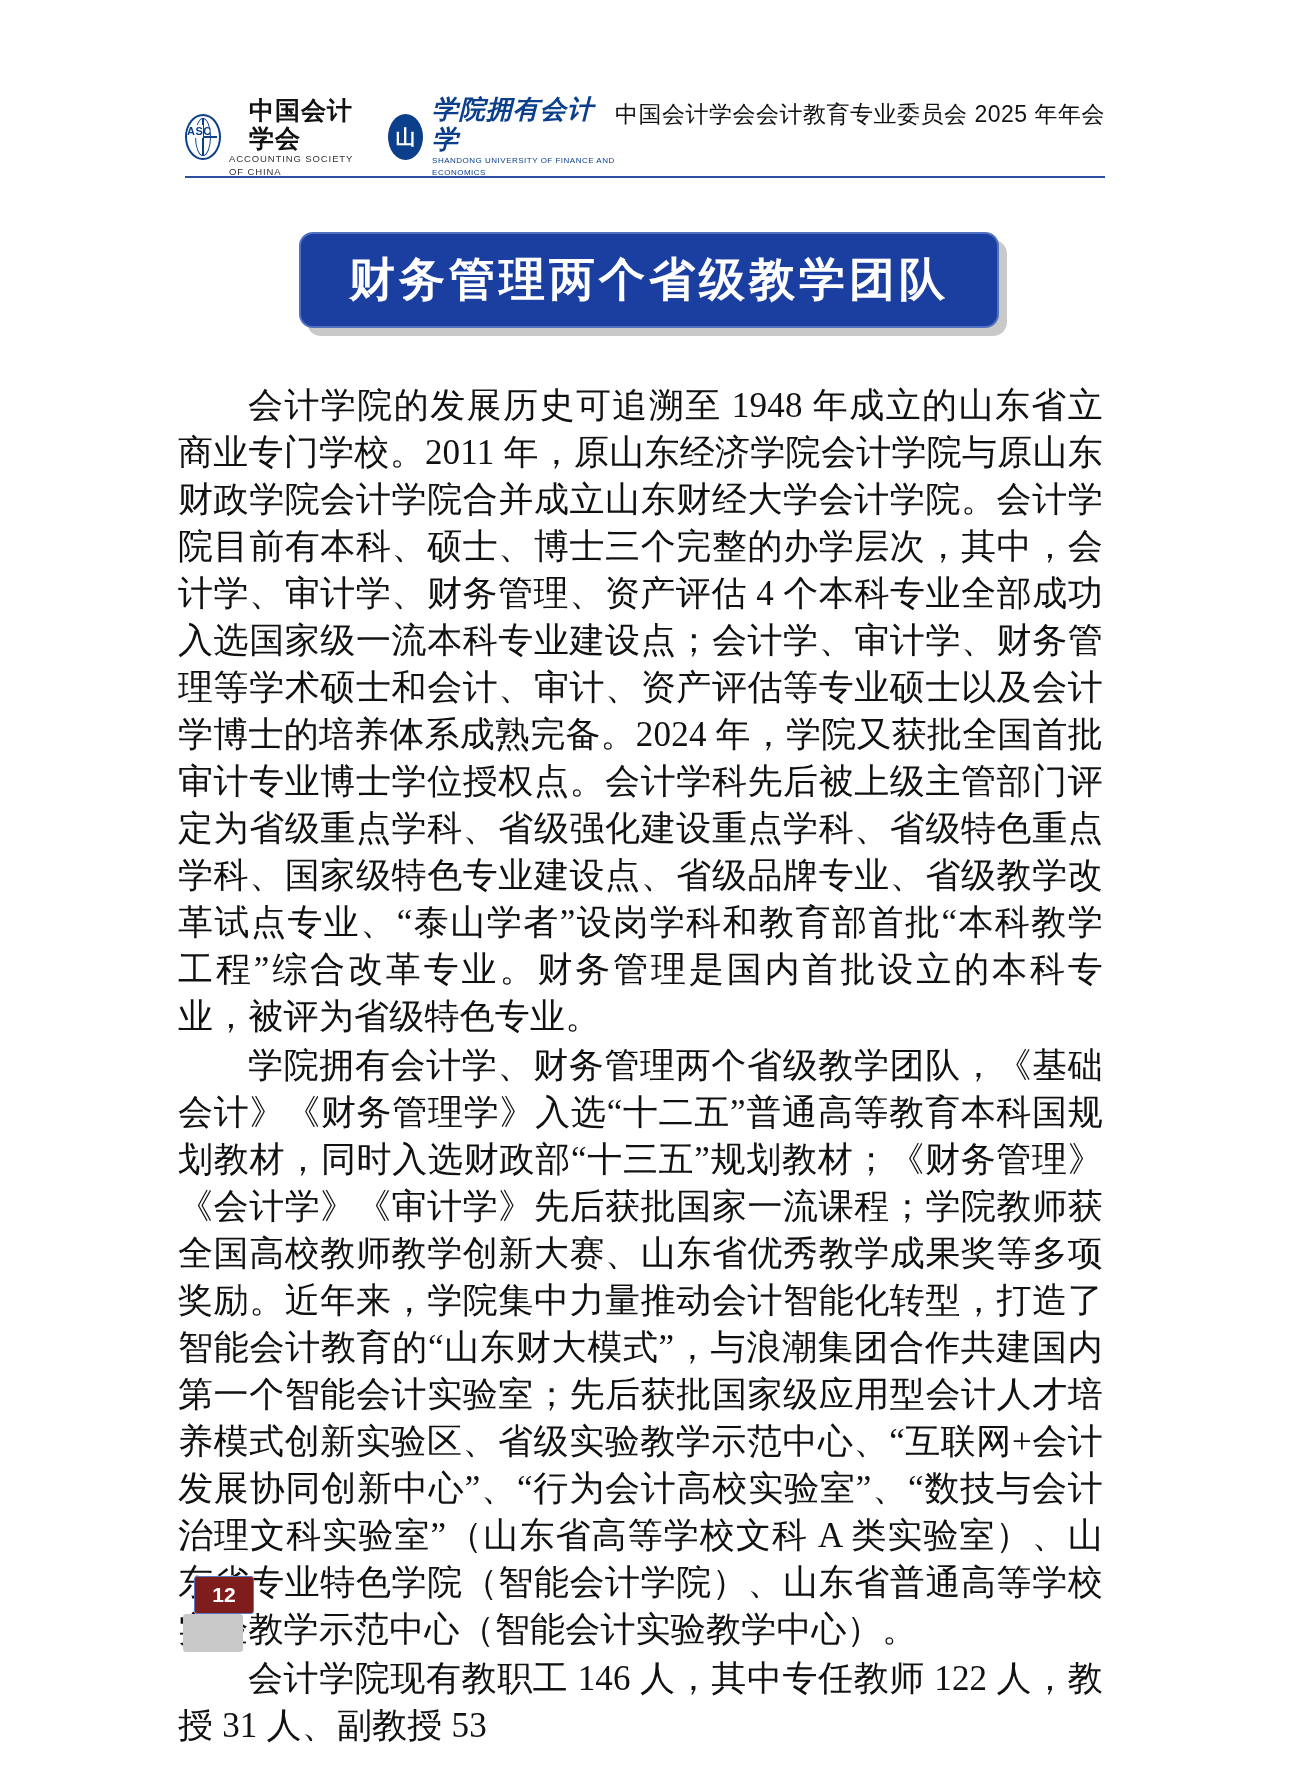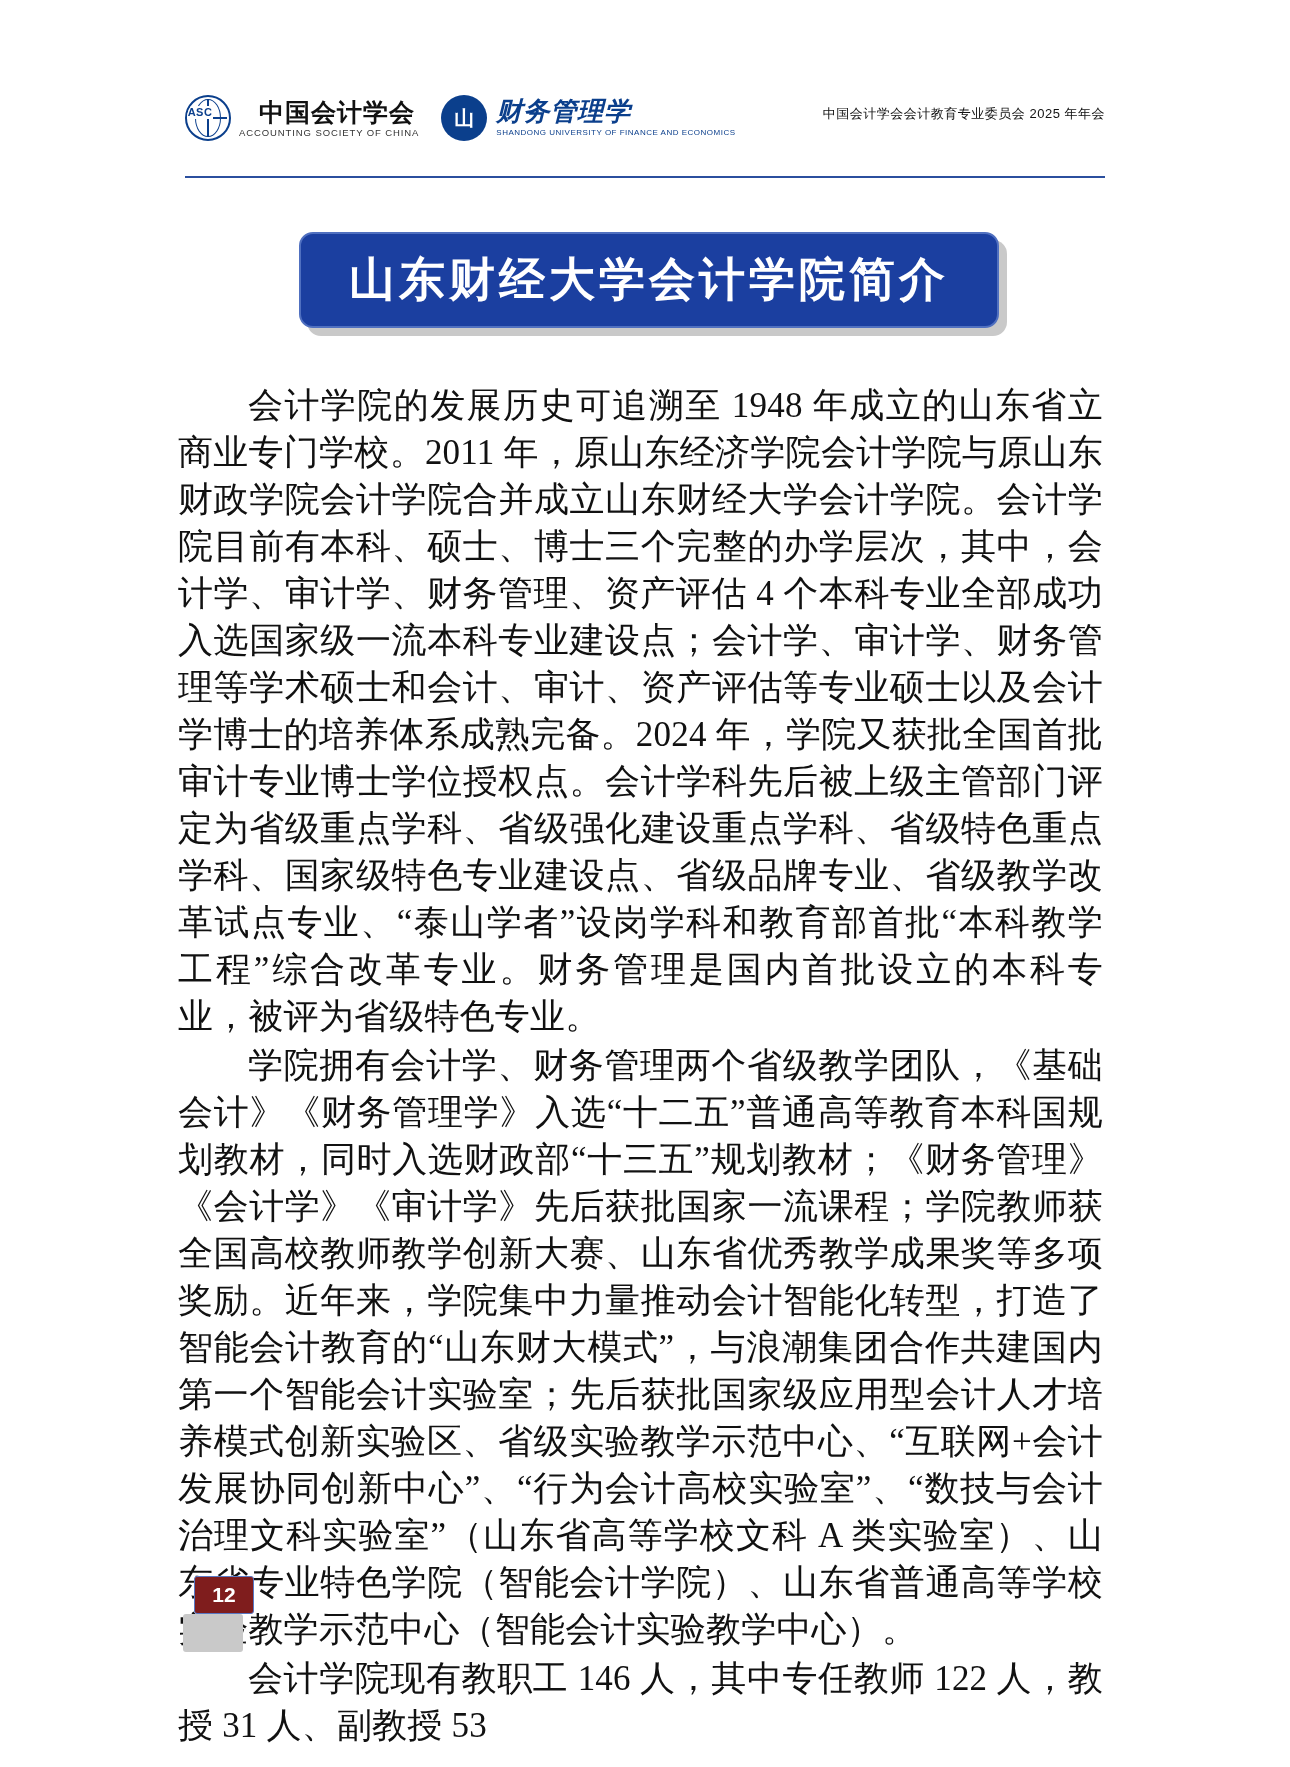"财务管理学" div.cn { text: 财务管理 -> 学院拥有会计 }
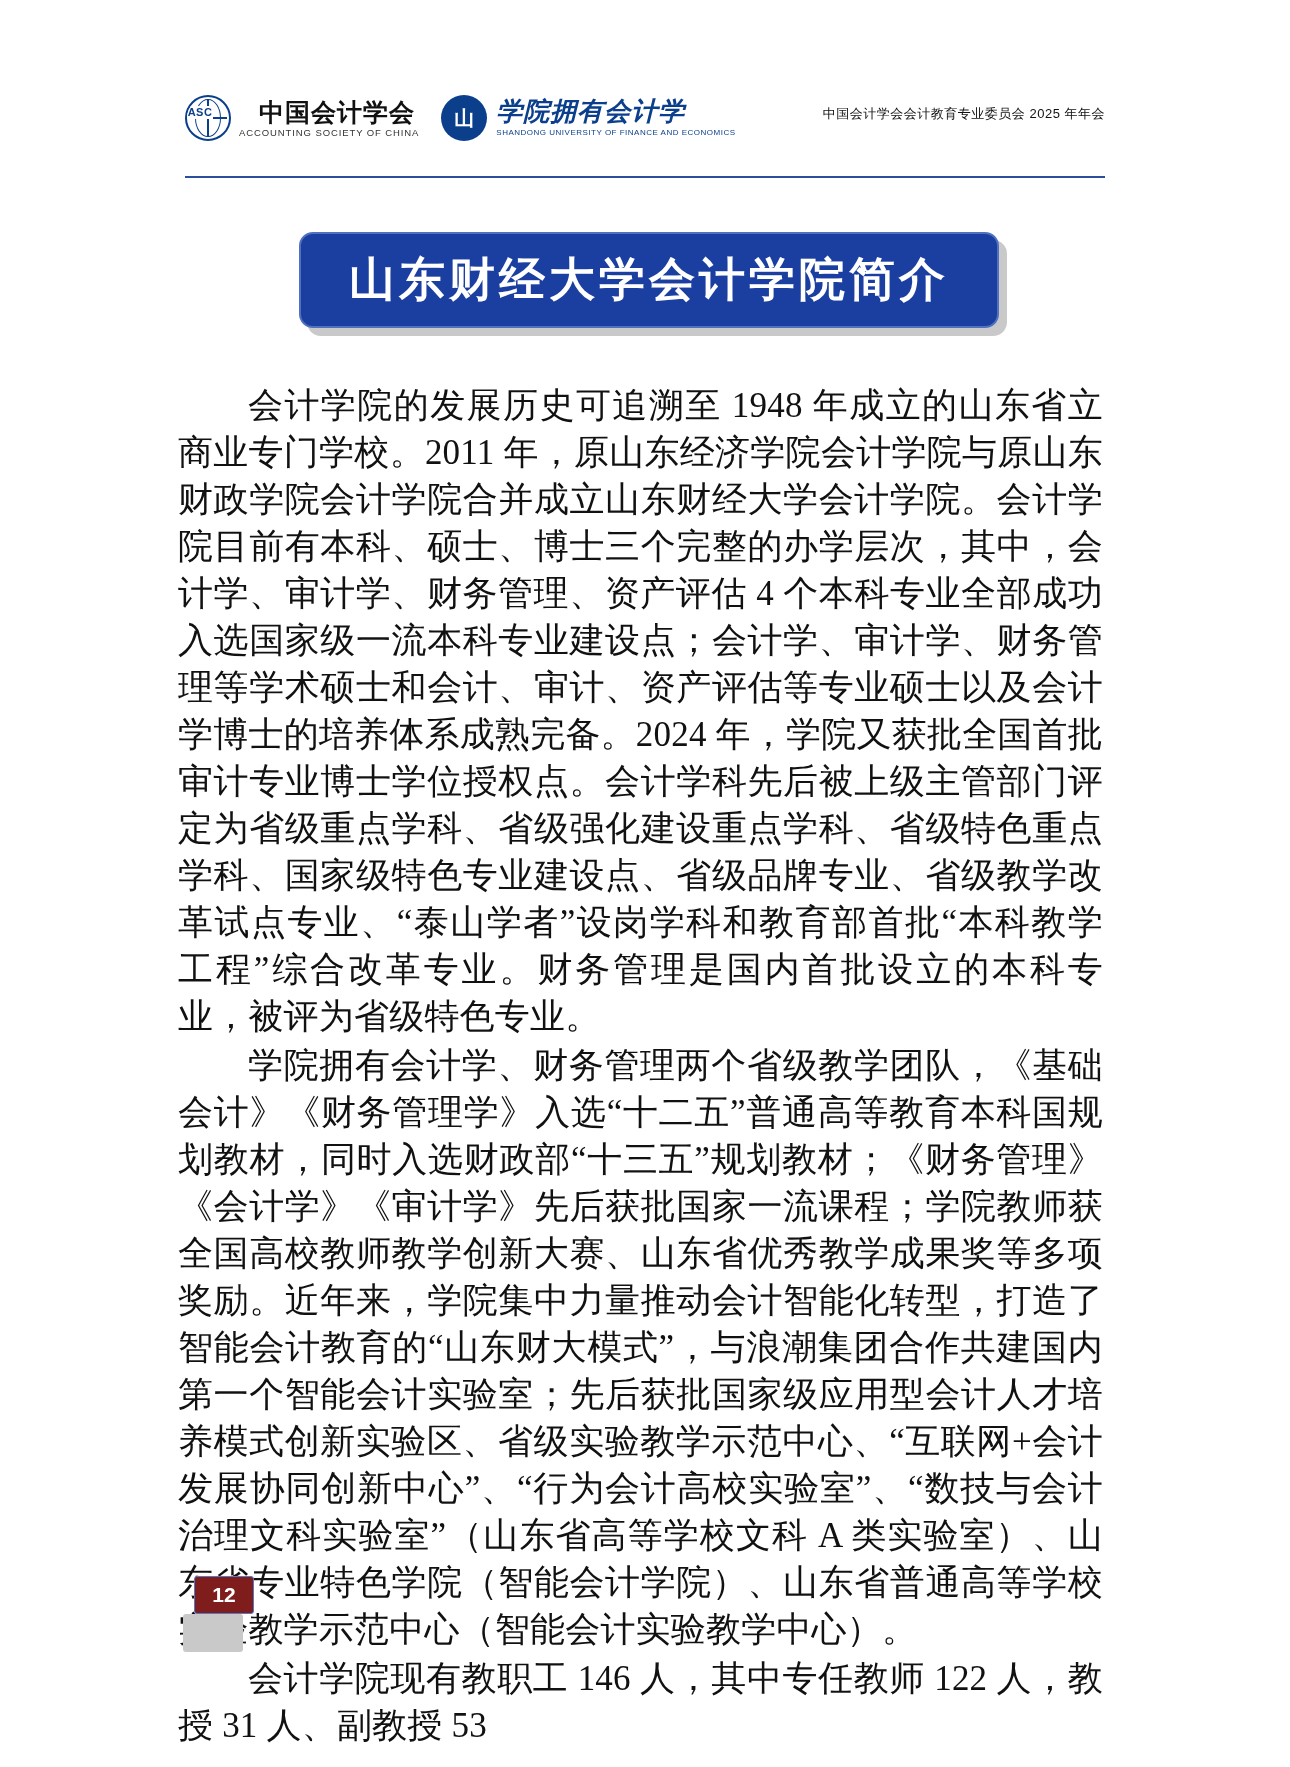"中国会计学会会计教育专业委员会 2025 年年会" .header-meta div { font-size: 13px -> 23px }
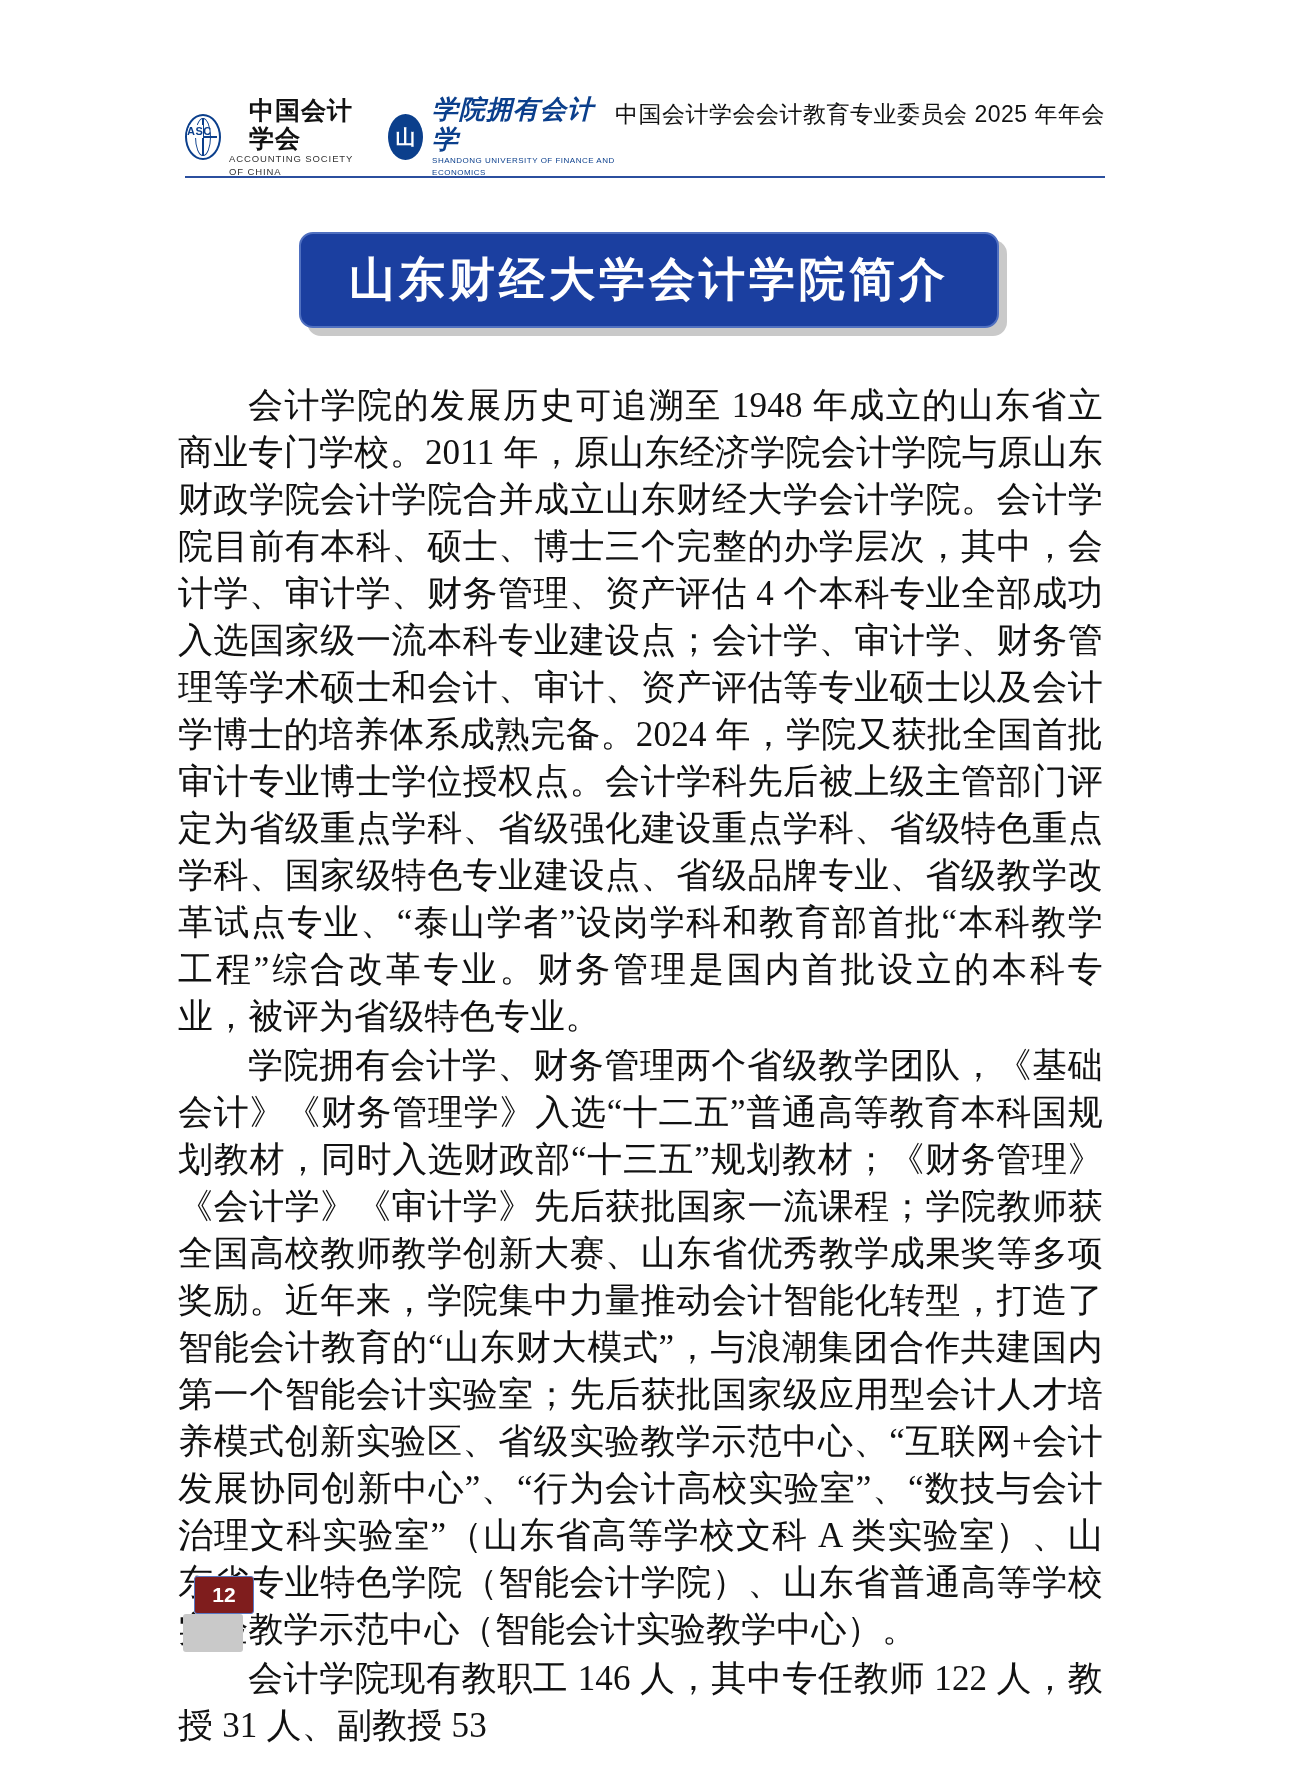"山东财经大学会计学院简介" span { text: 山东财经大学会计学院简介 -> 财务管理两个省级教学团队 }
